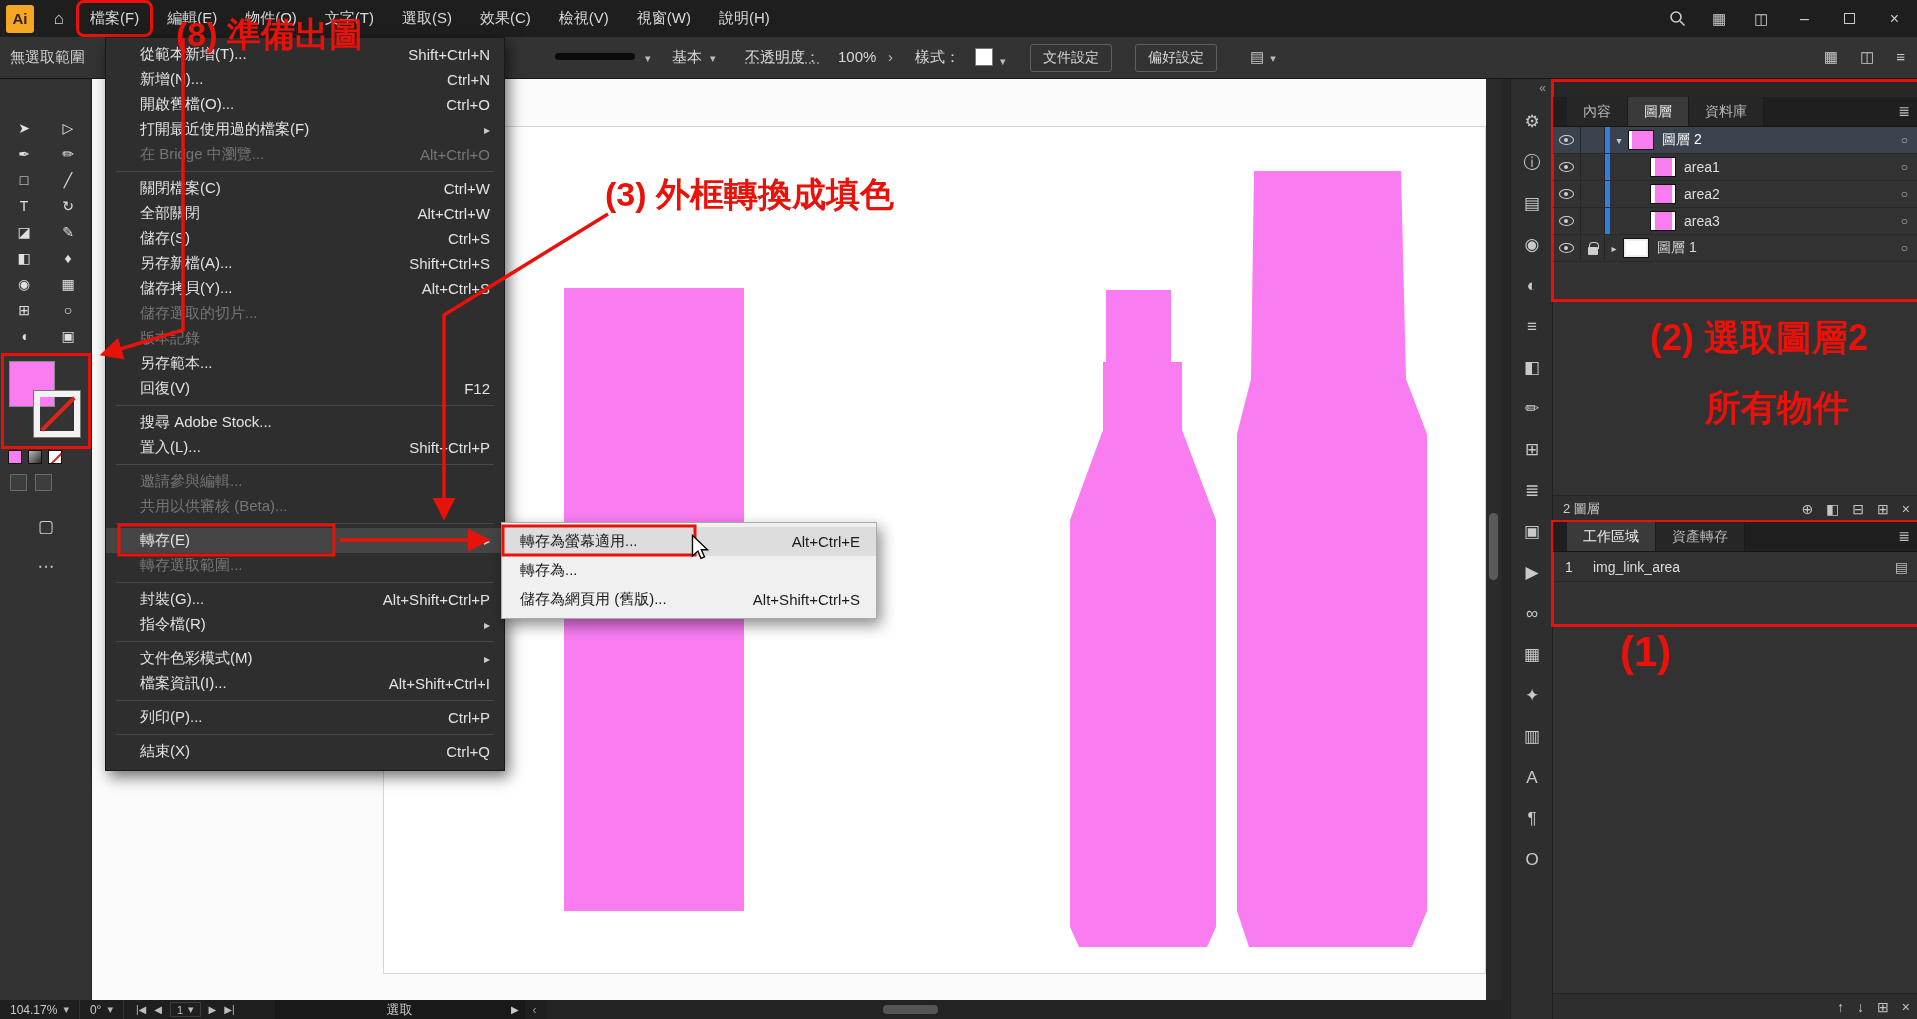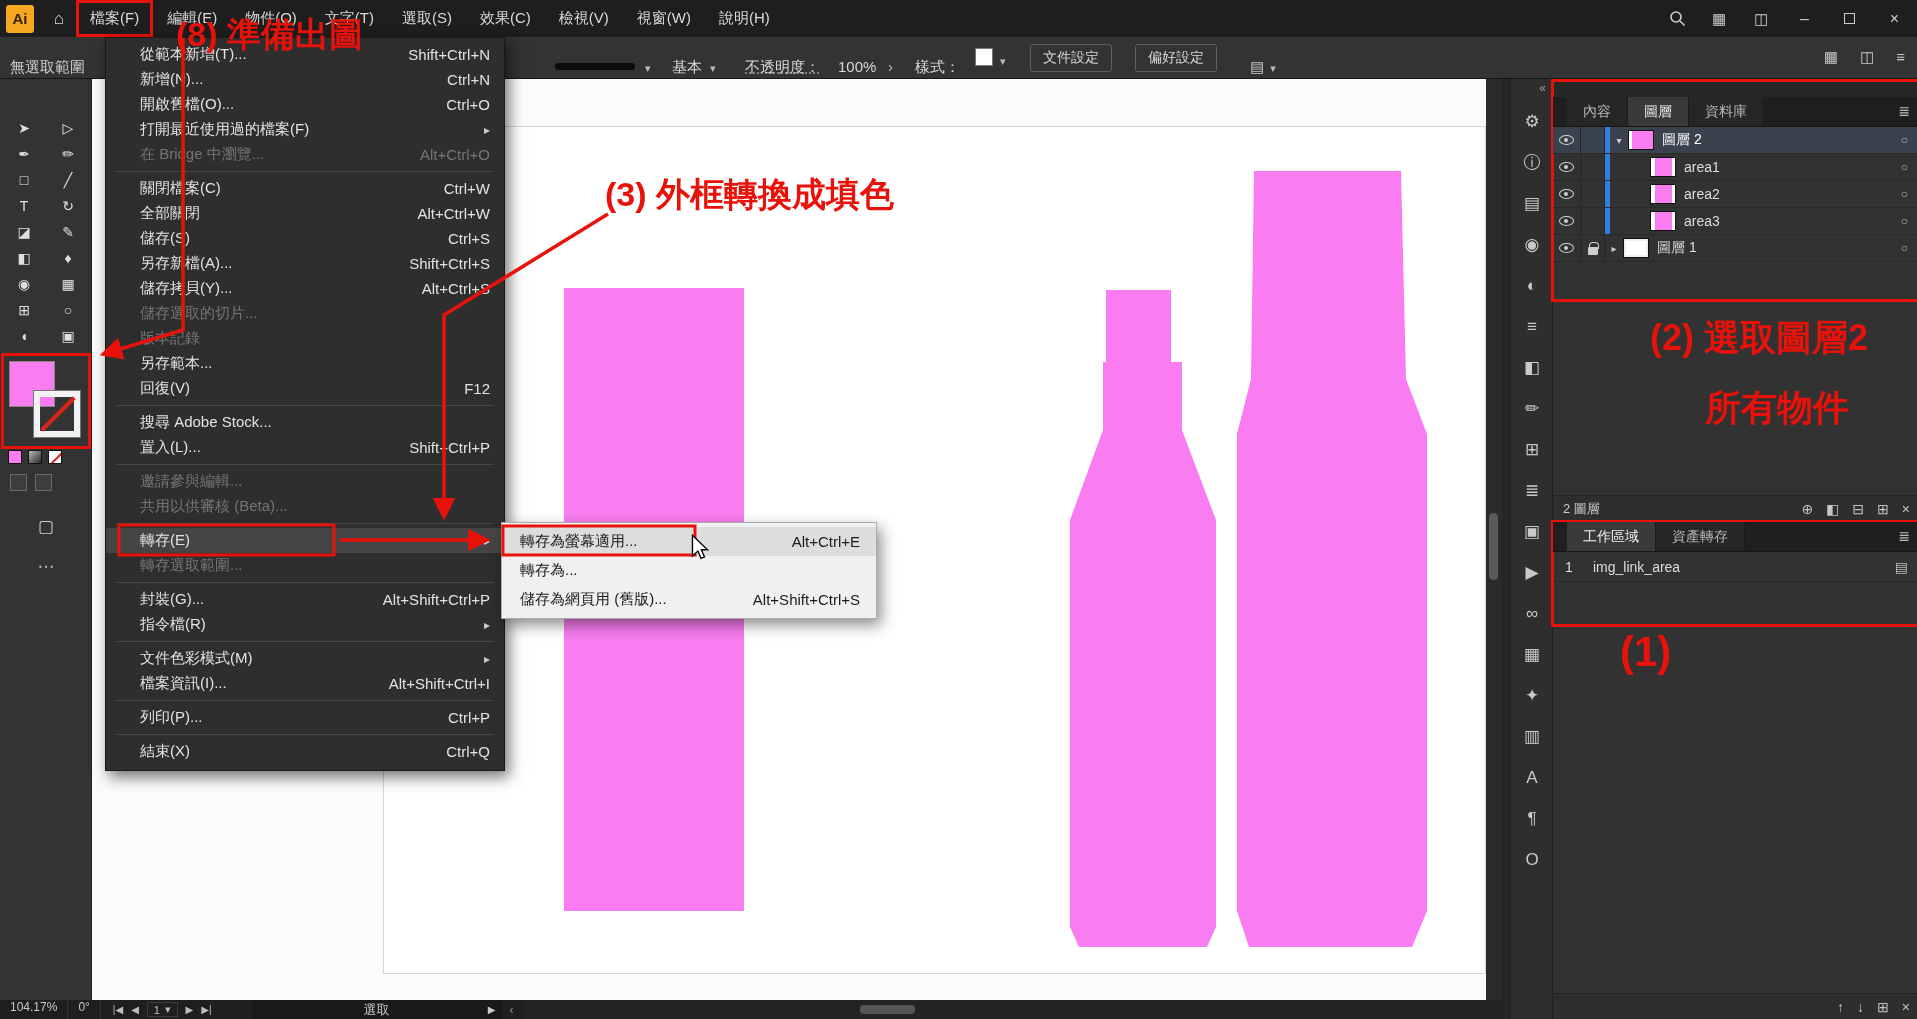"檔案(F)" .menu-item { border-radius: none -> 8px }
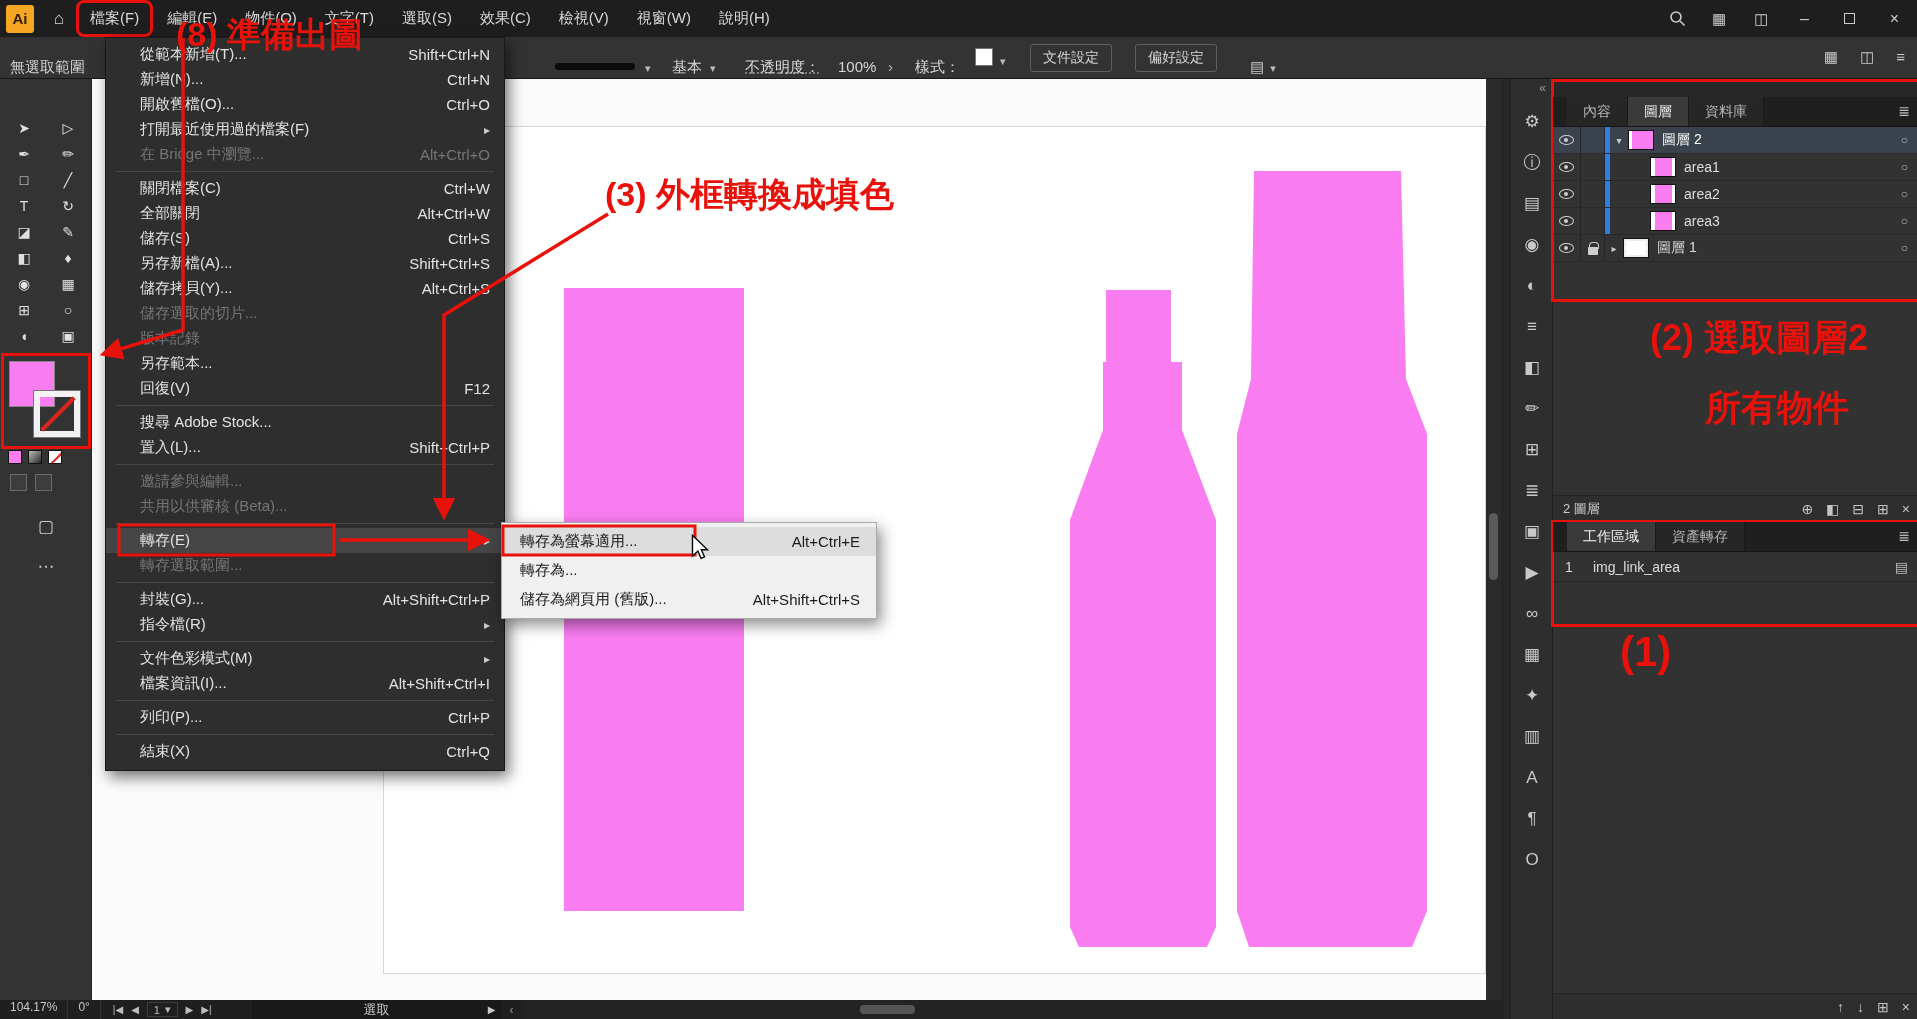"無選取範圍" #controlbar .abs { top: 21px -> 11px }
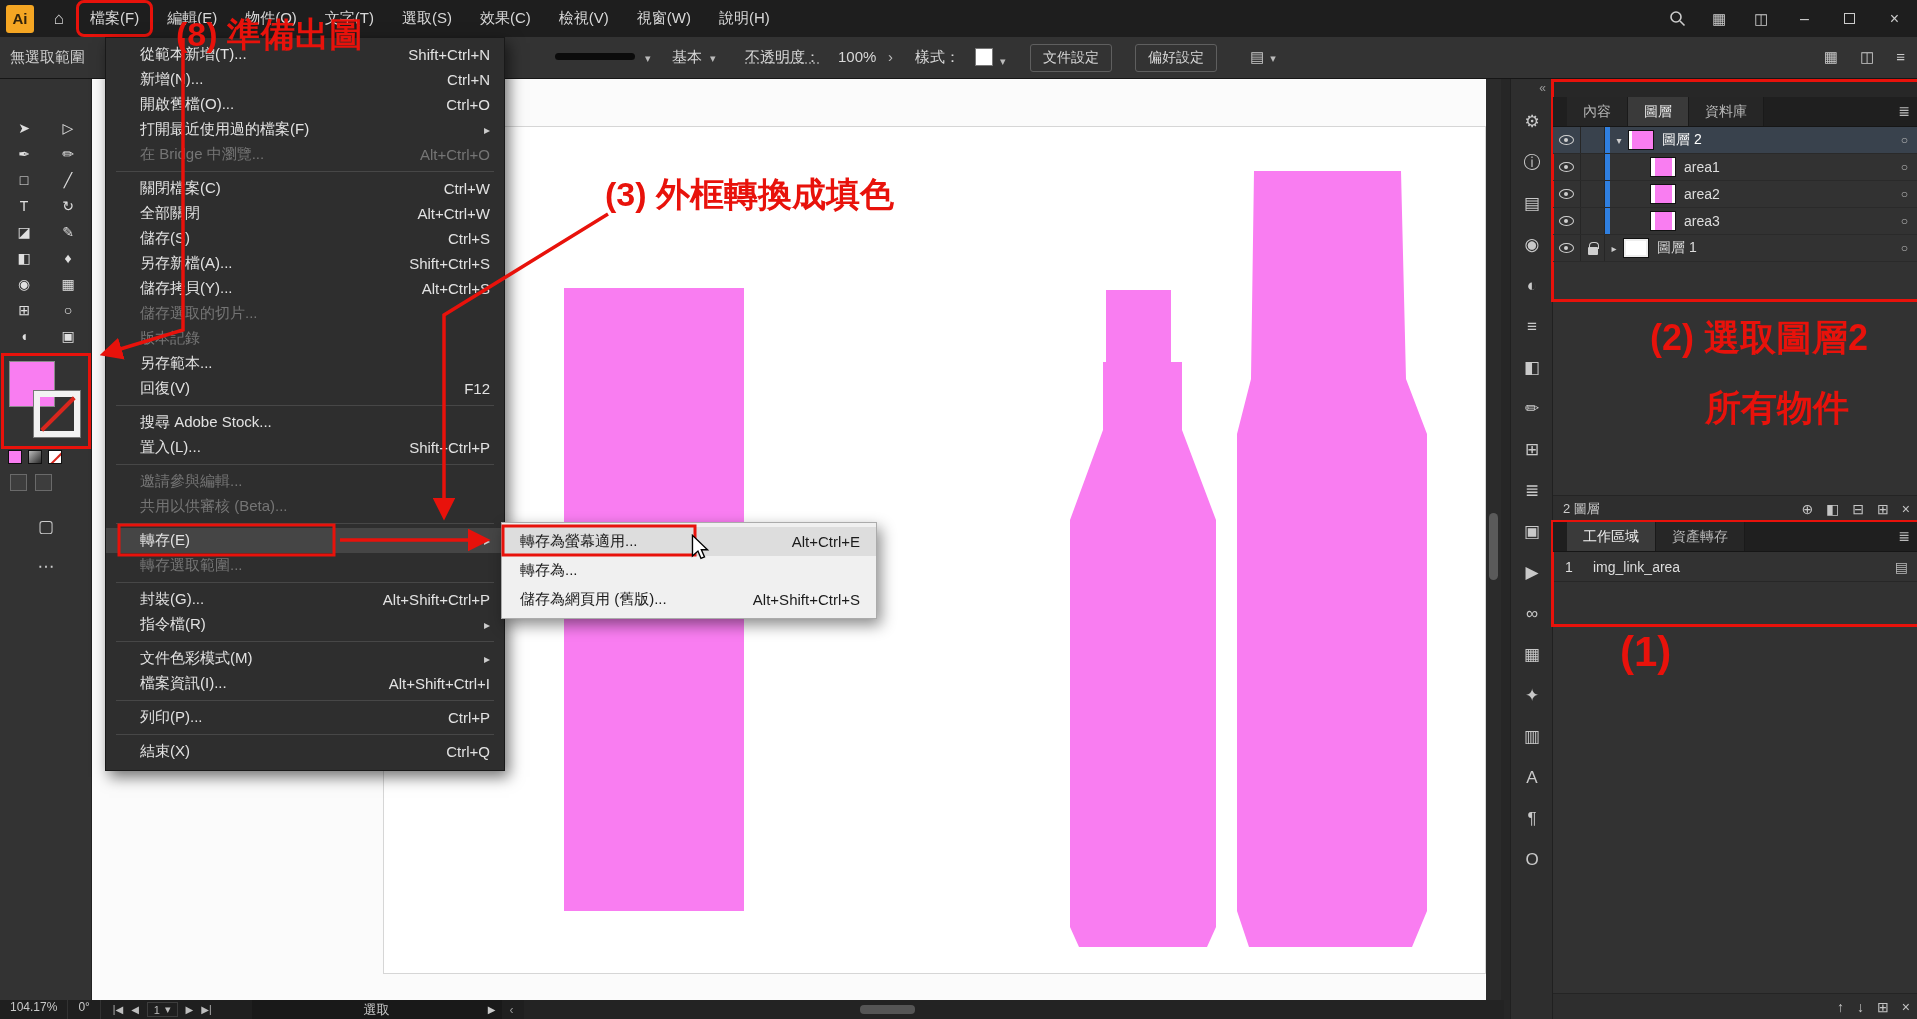"104.17%" .sb-box { flex-direction: column -> none }
